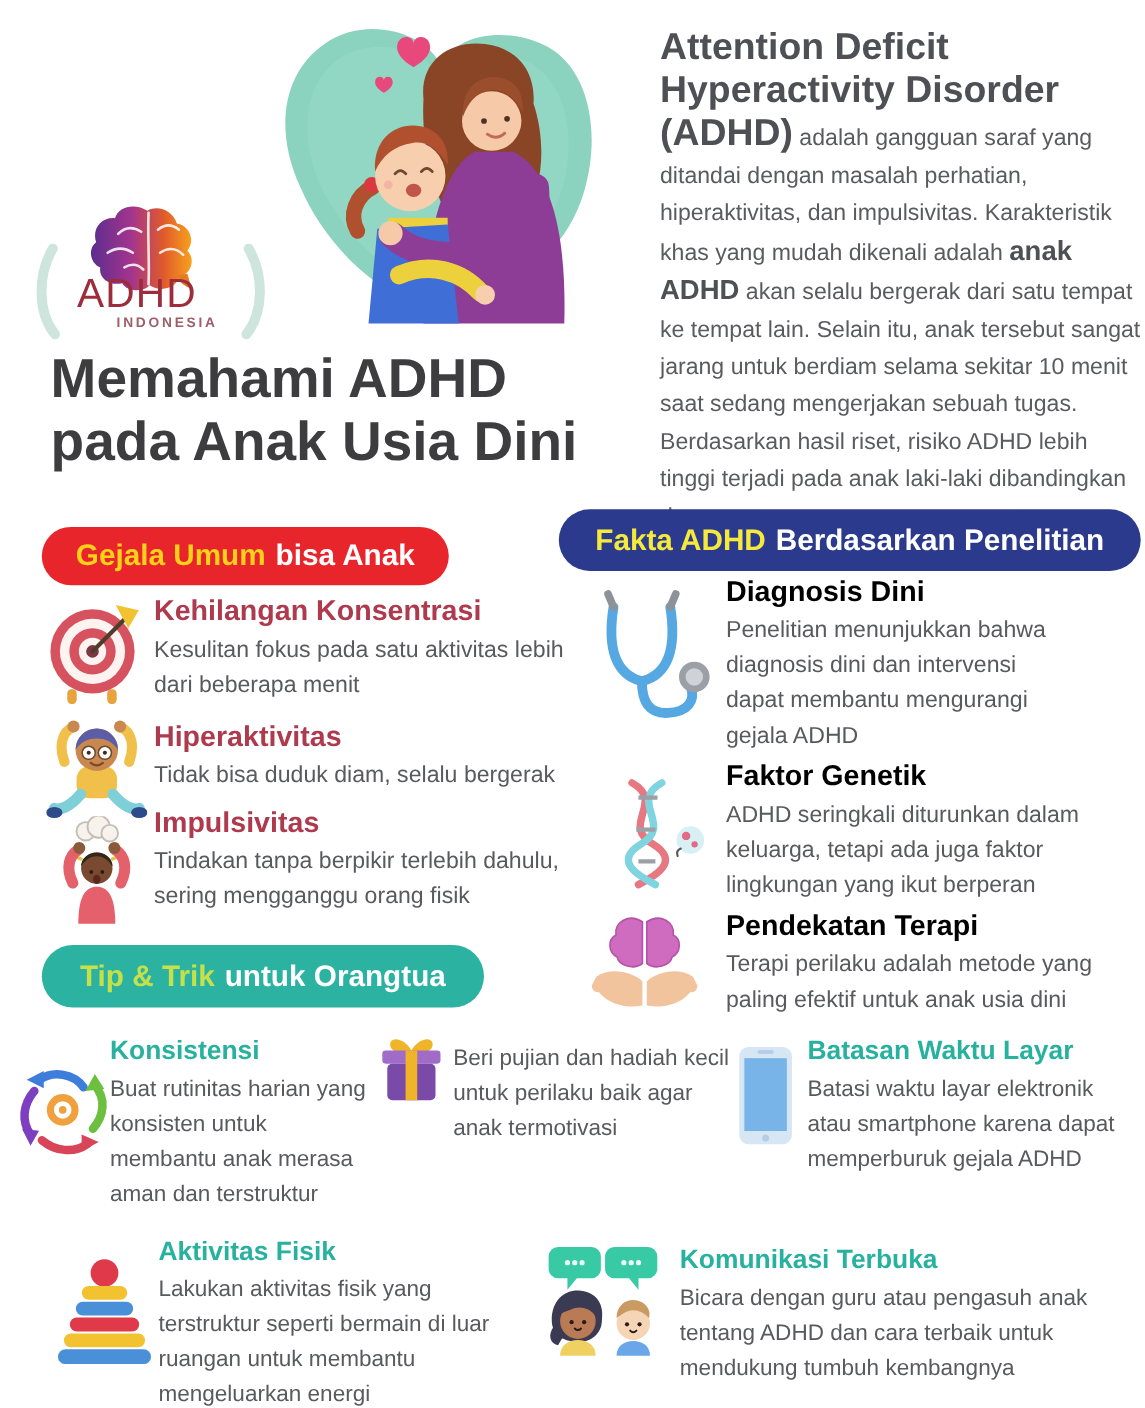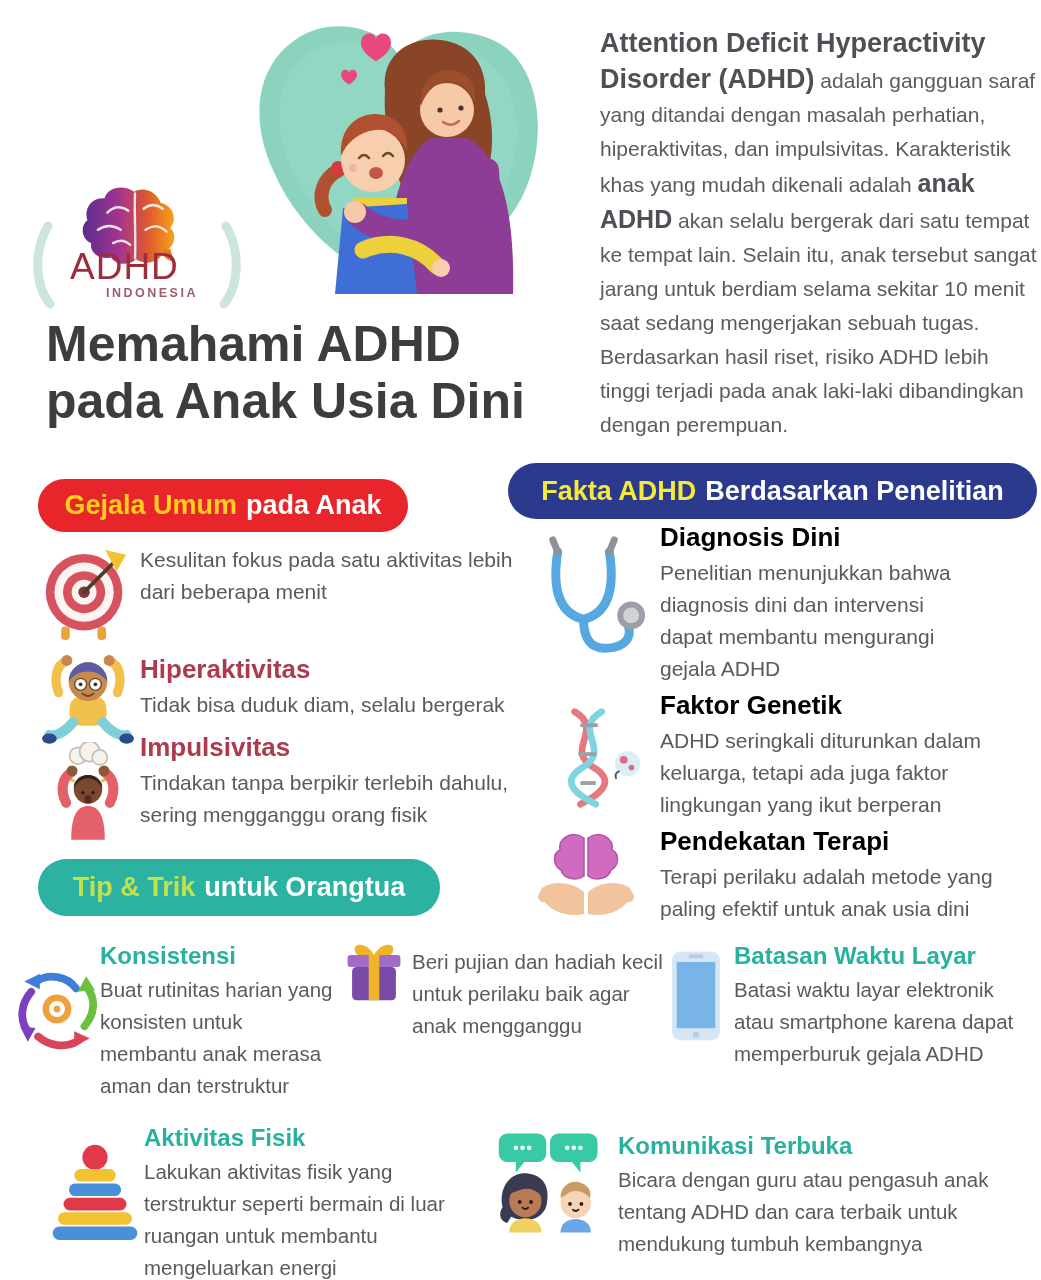"Attention Deficit Hyperactivity Disorder" .intro .lead { font-size: 27px -> 34px }
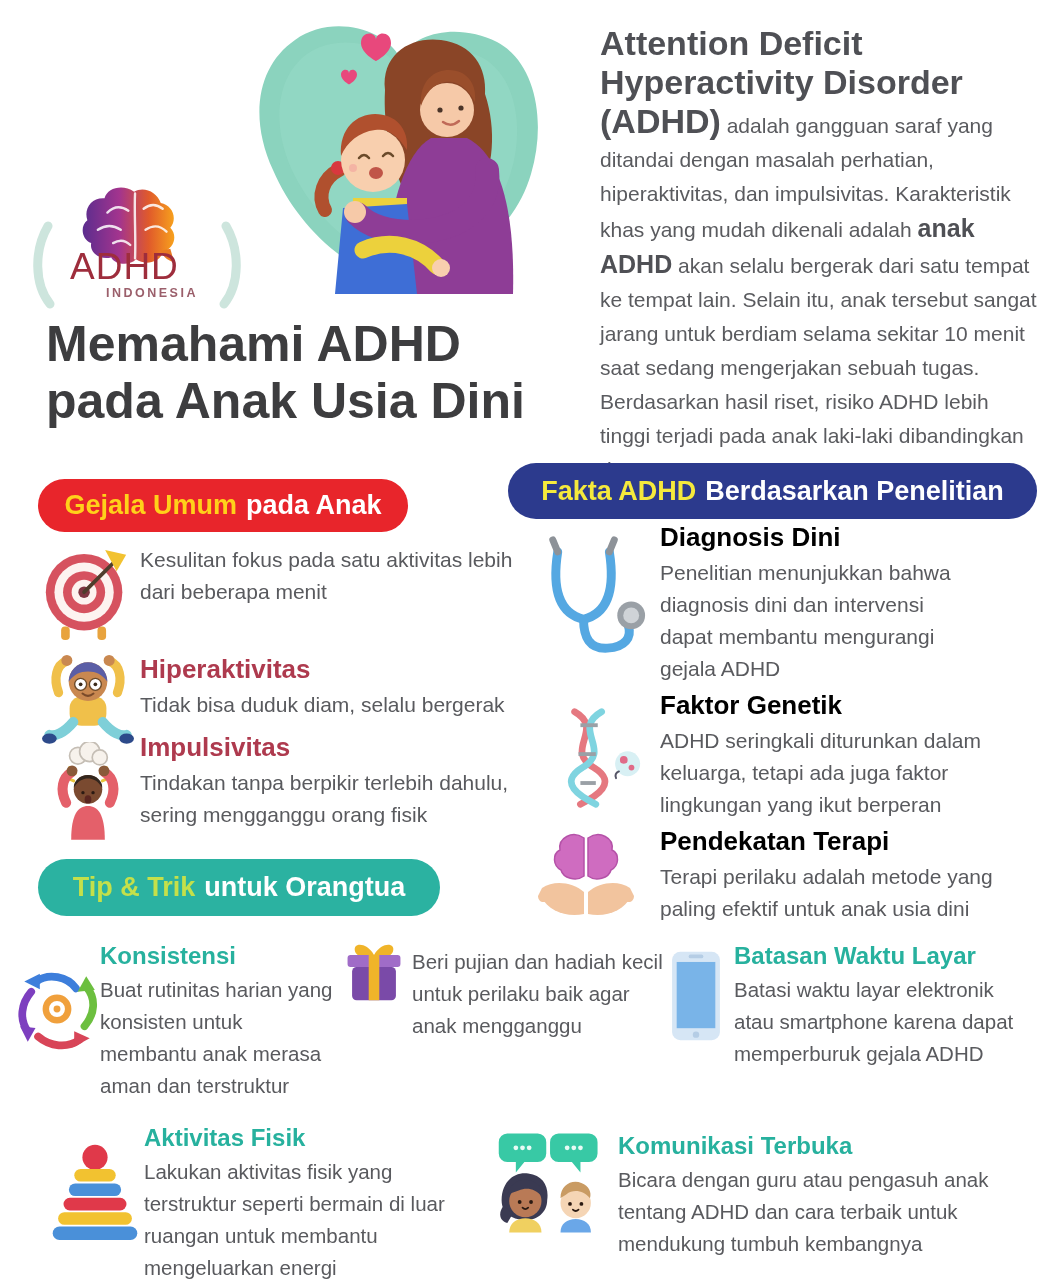"pada Anak" span.rest { text: pada -> bisa }
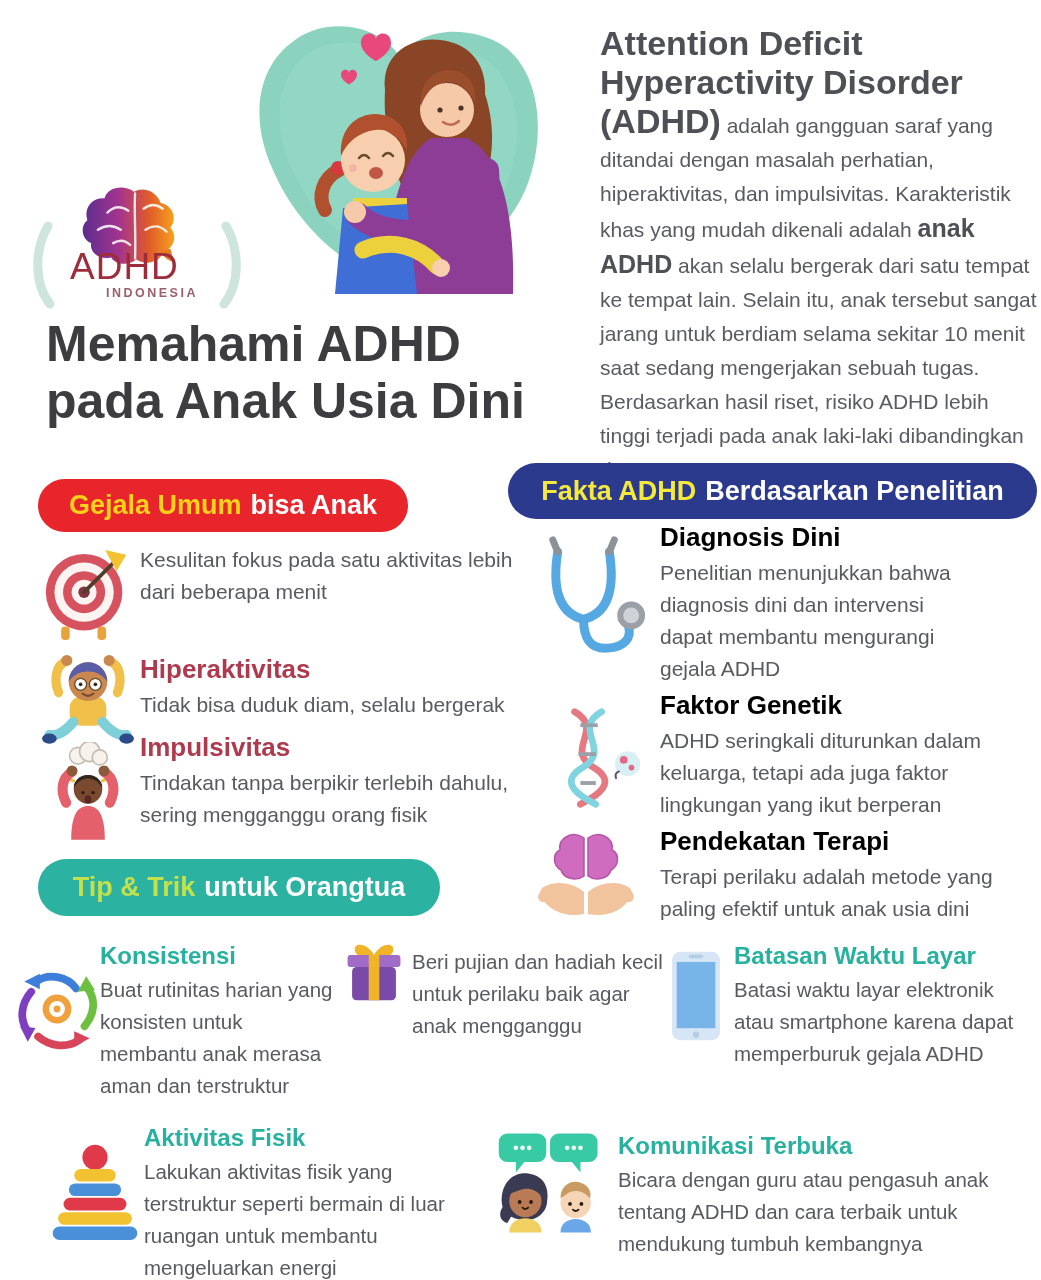"Kehilangan Konsentrasi" h3 { html: none -> <h3>Kehilangan Konsentrasi</h3> }
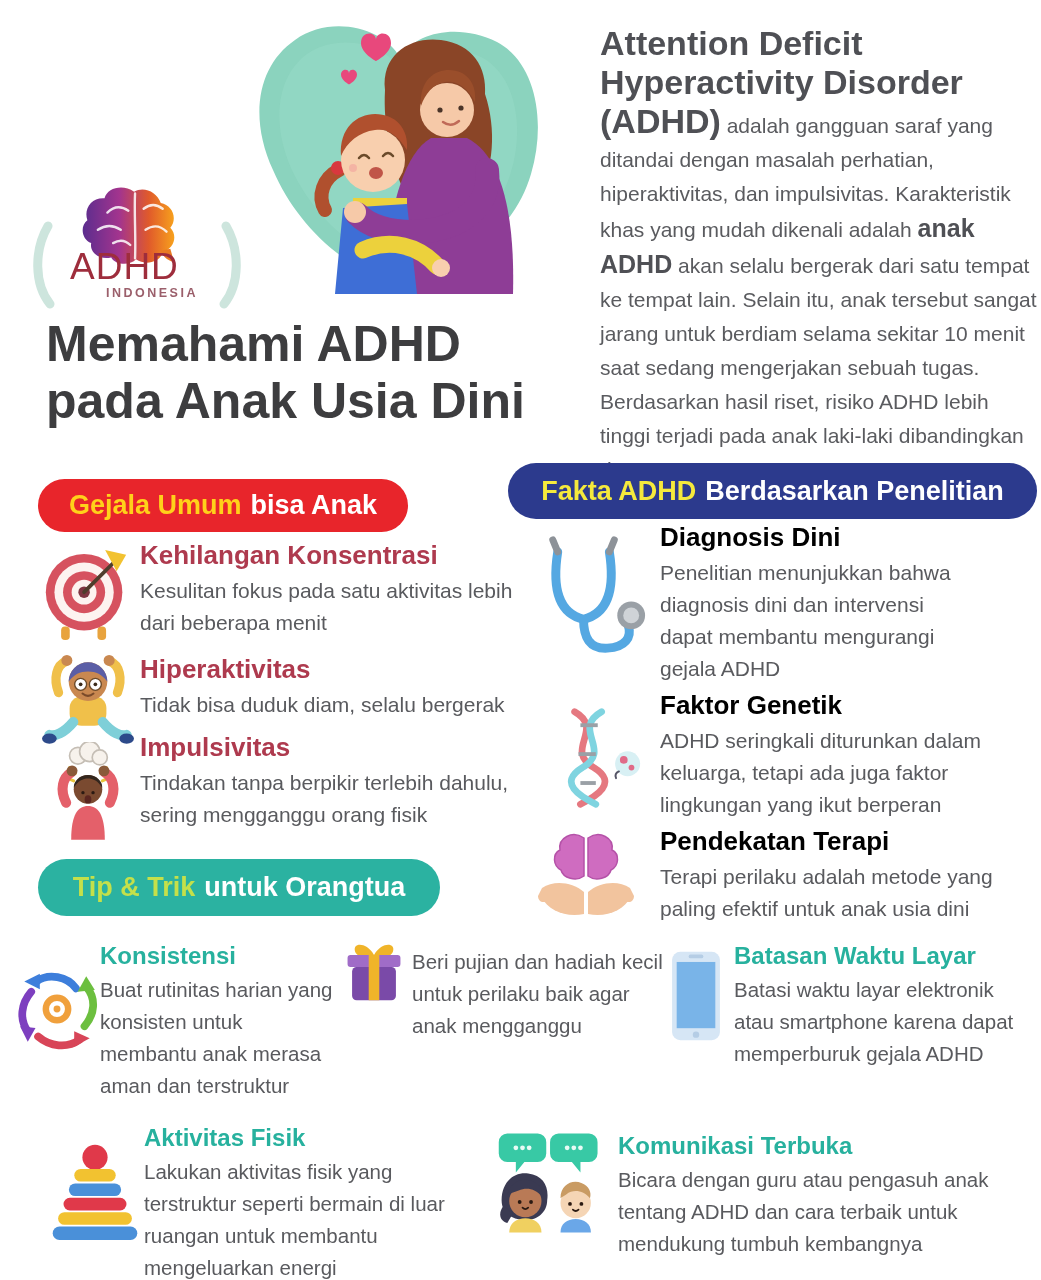"Beri pujian dan hadiah kecil" p.body { text: mengganggu -> termotivasi }
